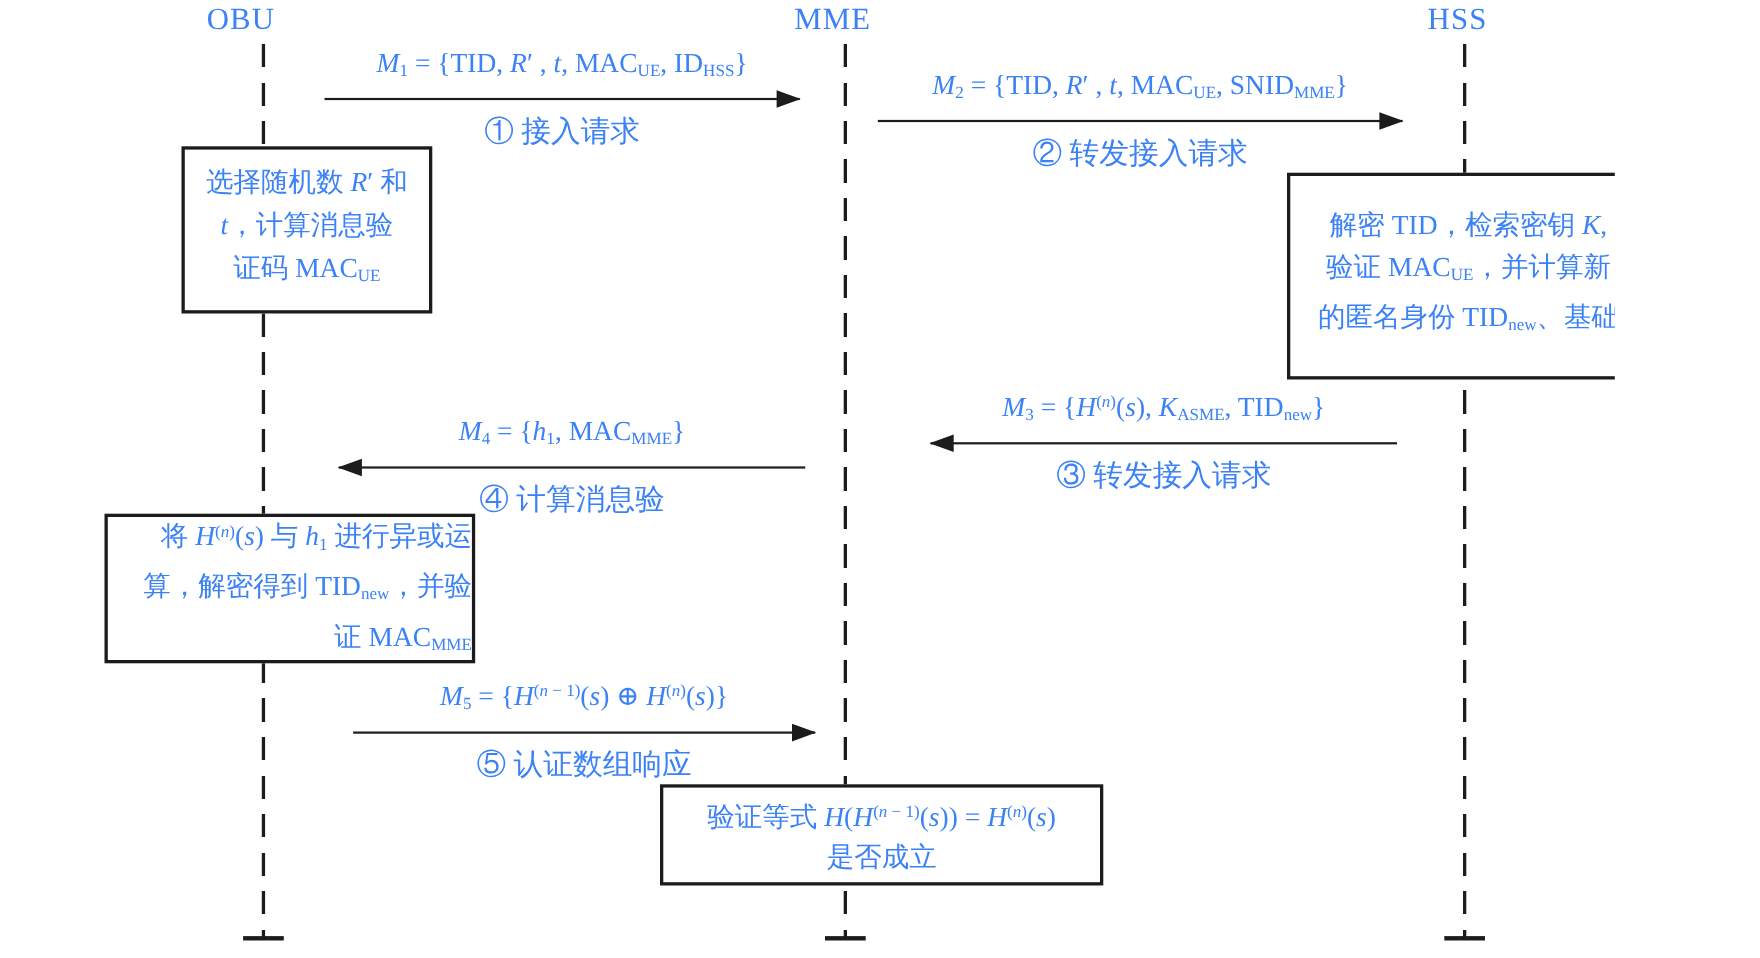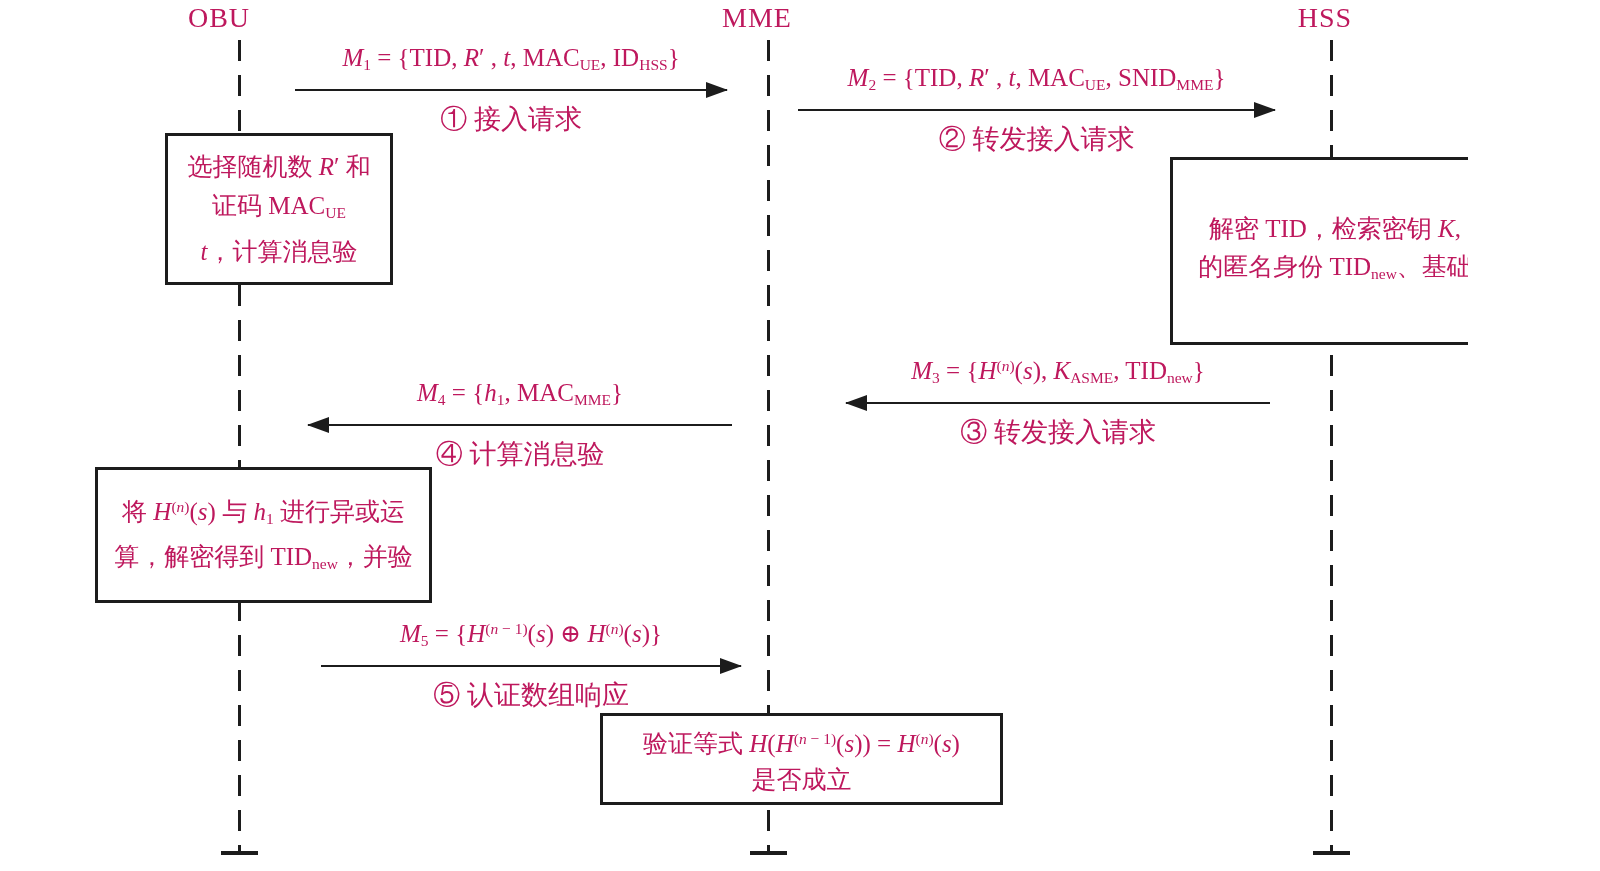"OBU" #canvas { color: #be185d -> #3b82f6 }
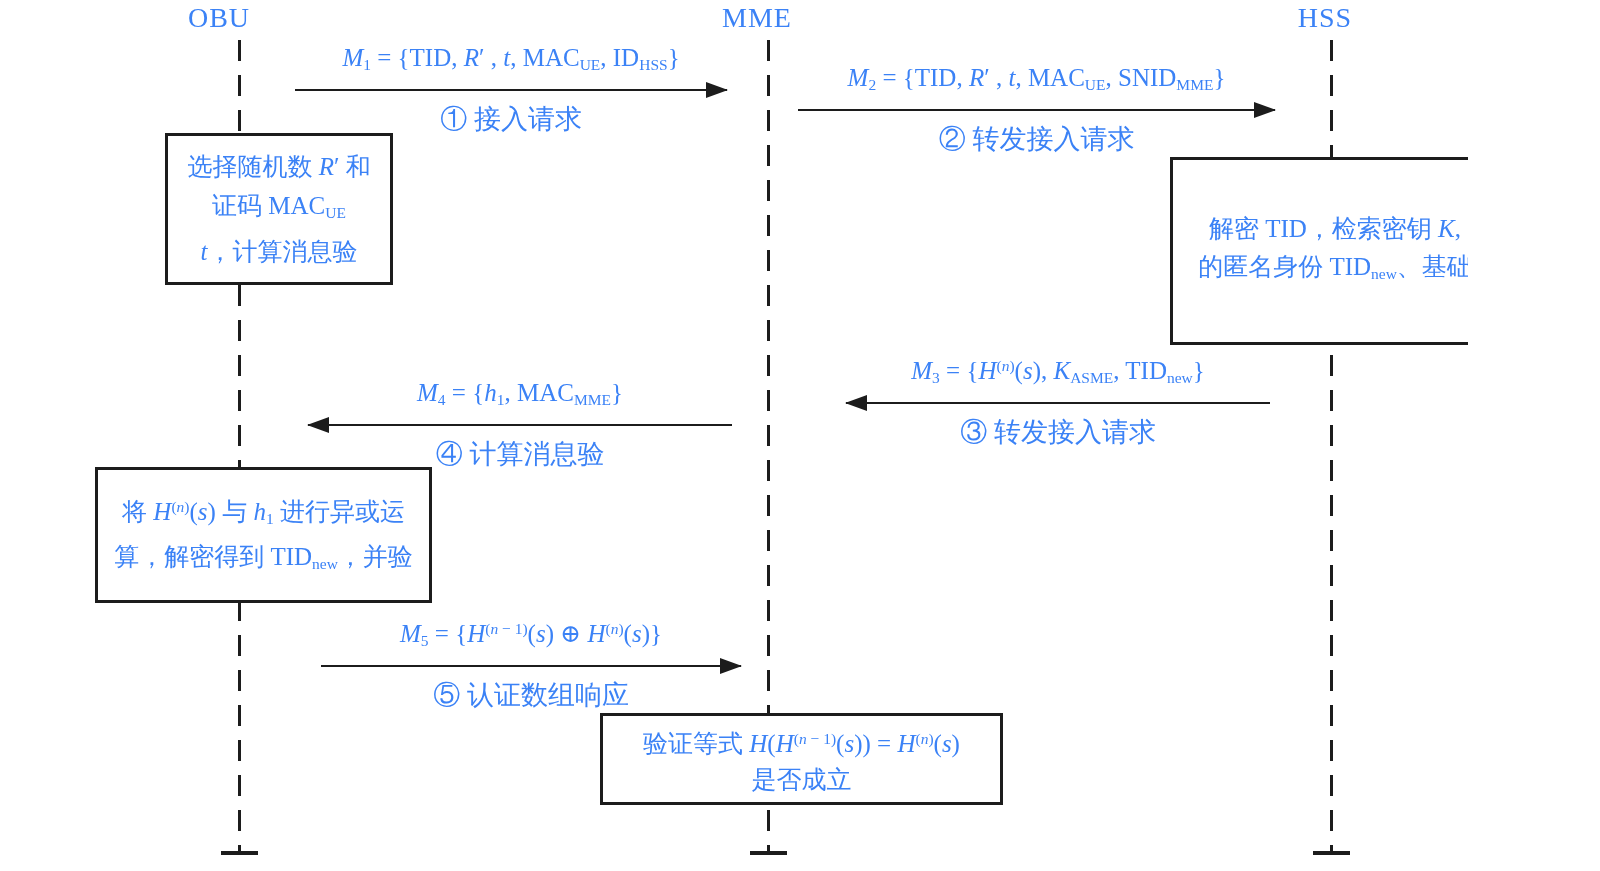"证码 MACUE" div { order: before "t，计算消息验" -> after "t，计算消息验" }
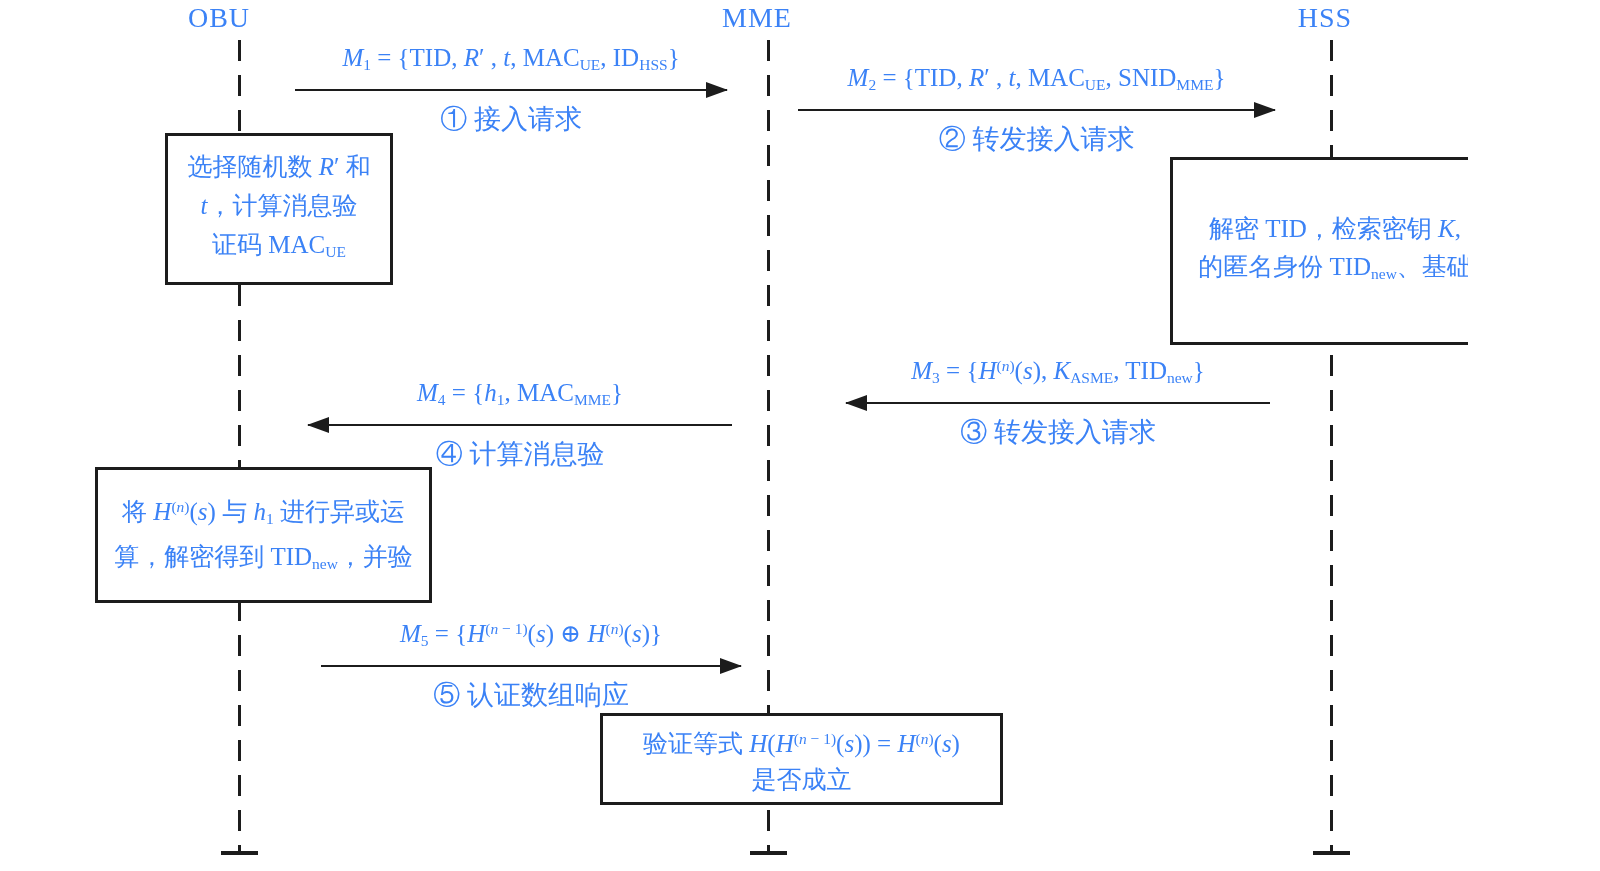"验证 MACUE，并计算新" div { html: none -> <div>验证 MAC<sub>UE</sub>，并计算新</div> }
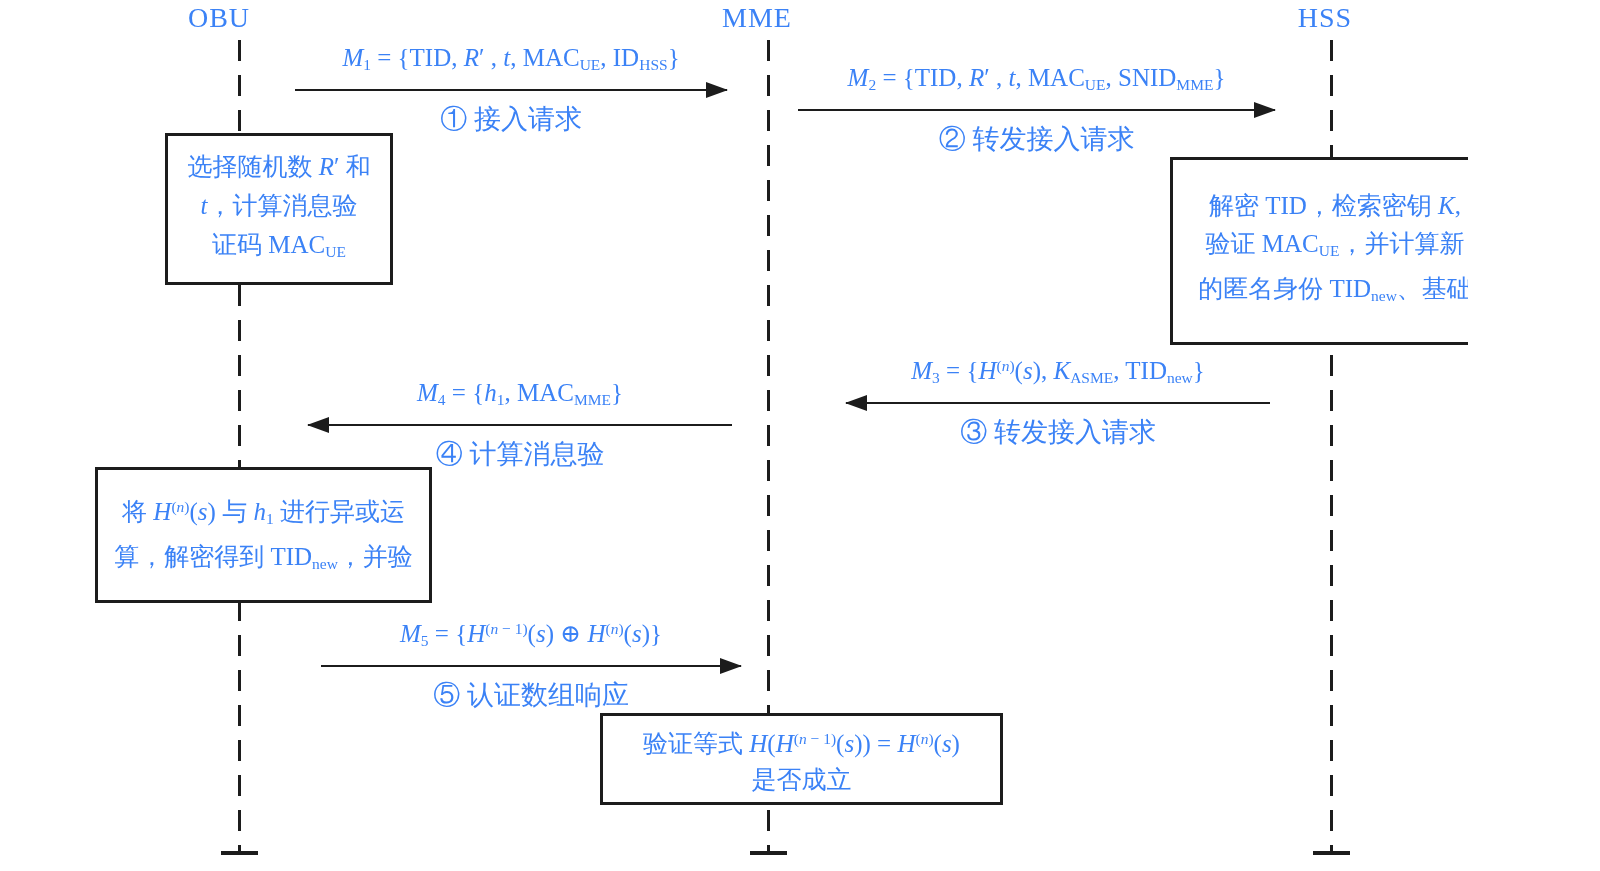"将 H(n)(s) 与 h1 进行异或运" #box-obu-verify { align-items: none -> flex-end }
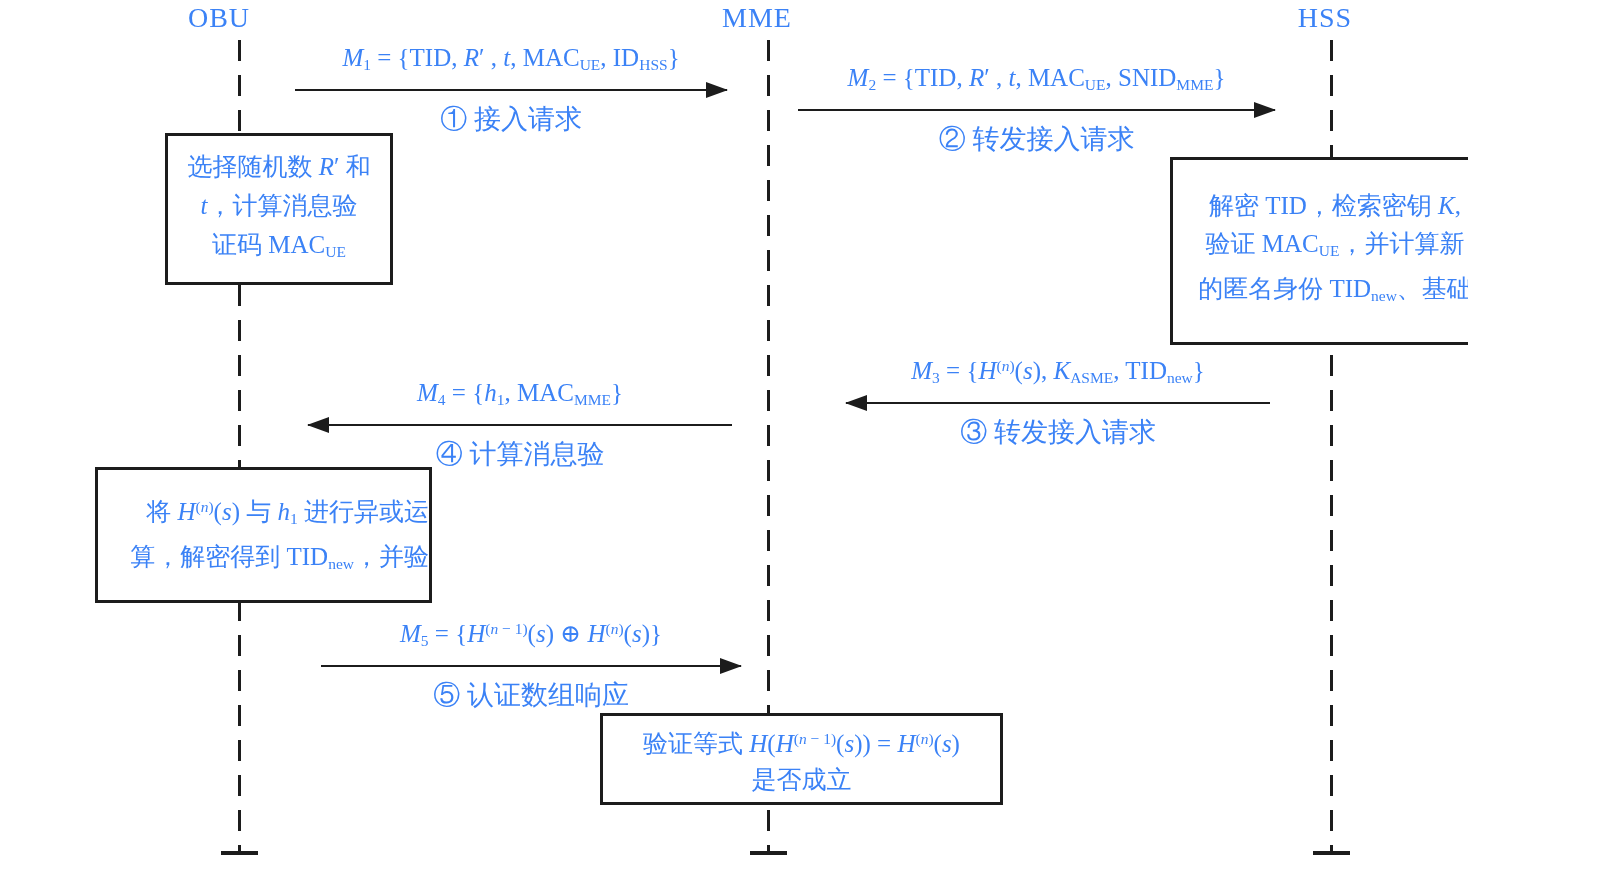"证 MACMME" div { html: none -> <div>证 MAC<sub>MME</sub></div> }
